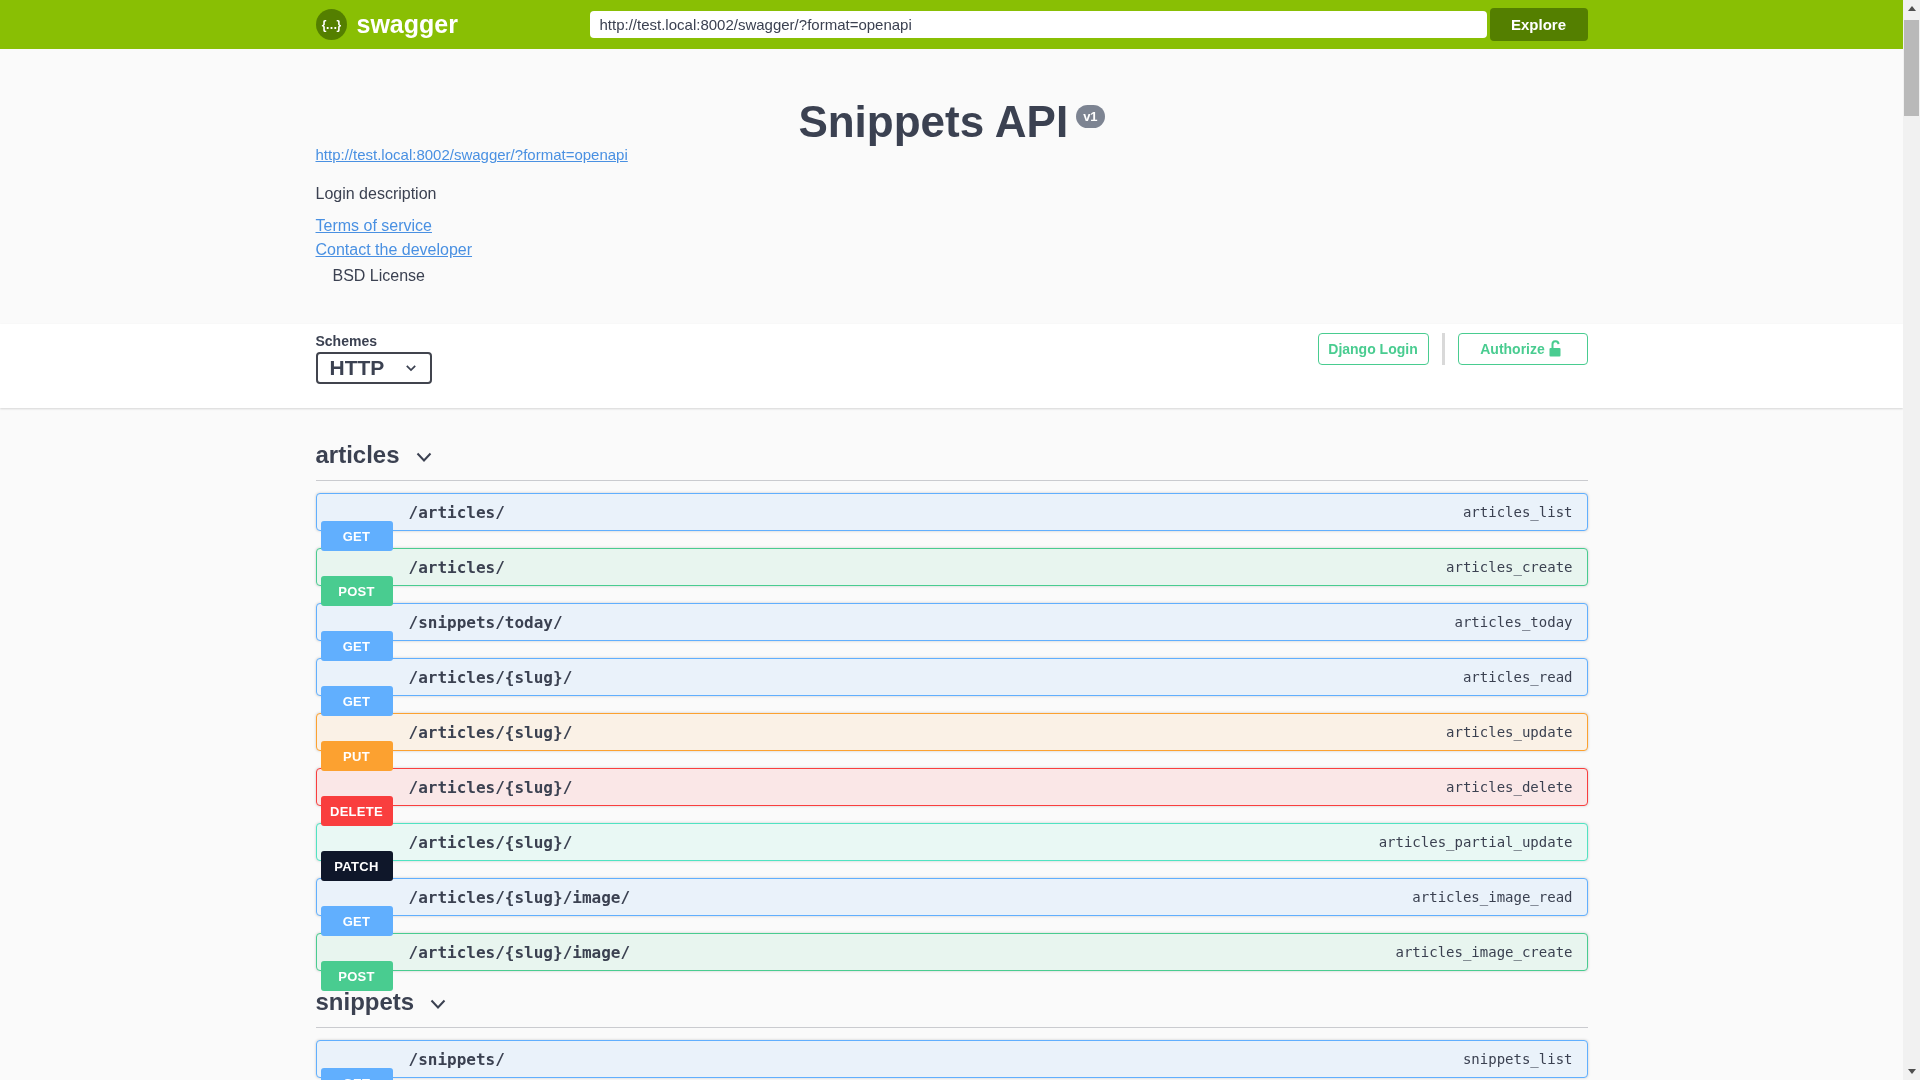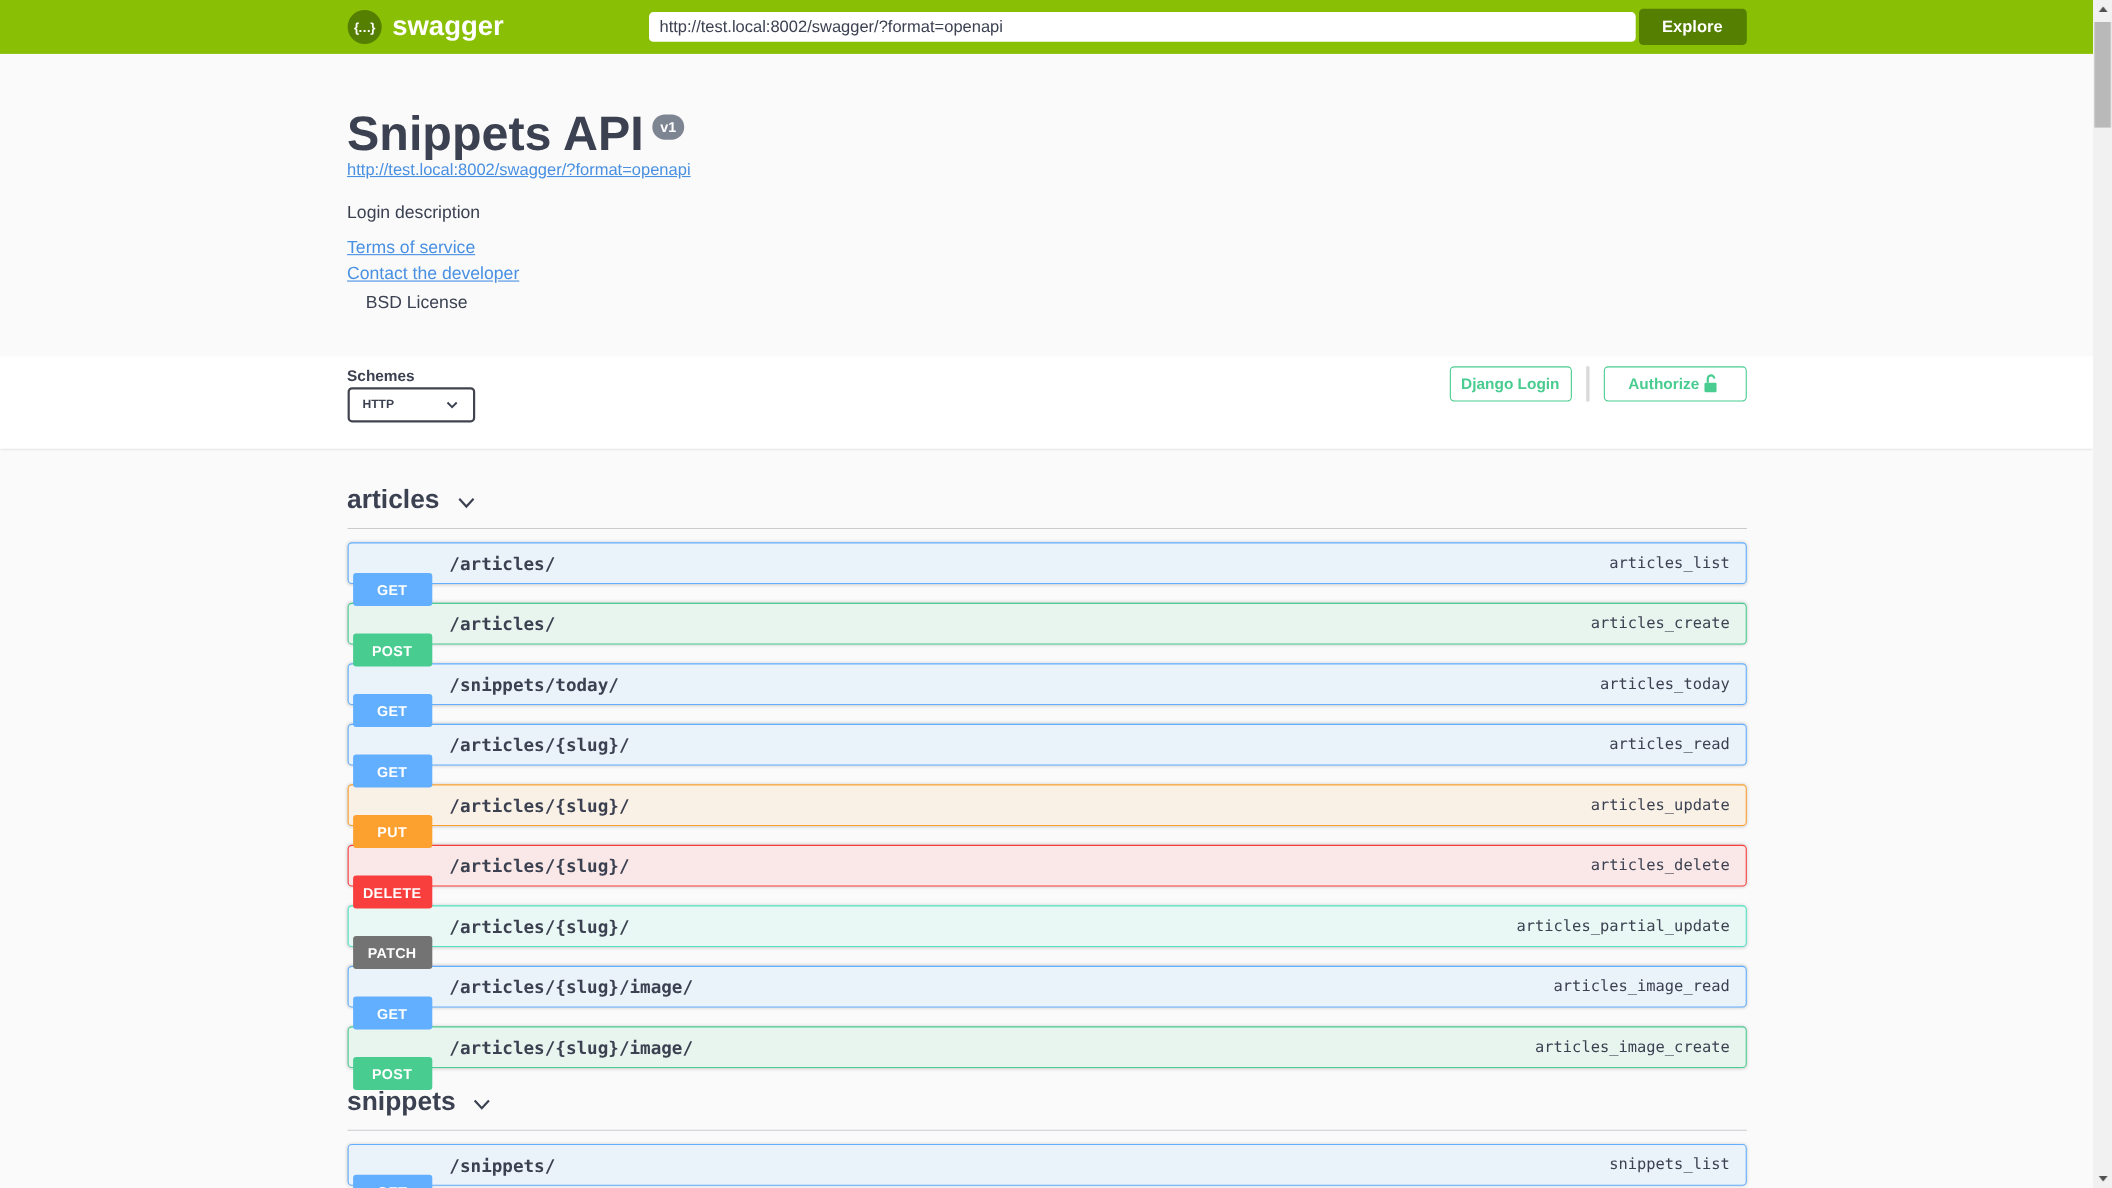"Snippets API v1" .api-title { text-align: none -> center }
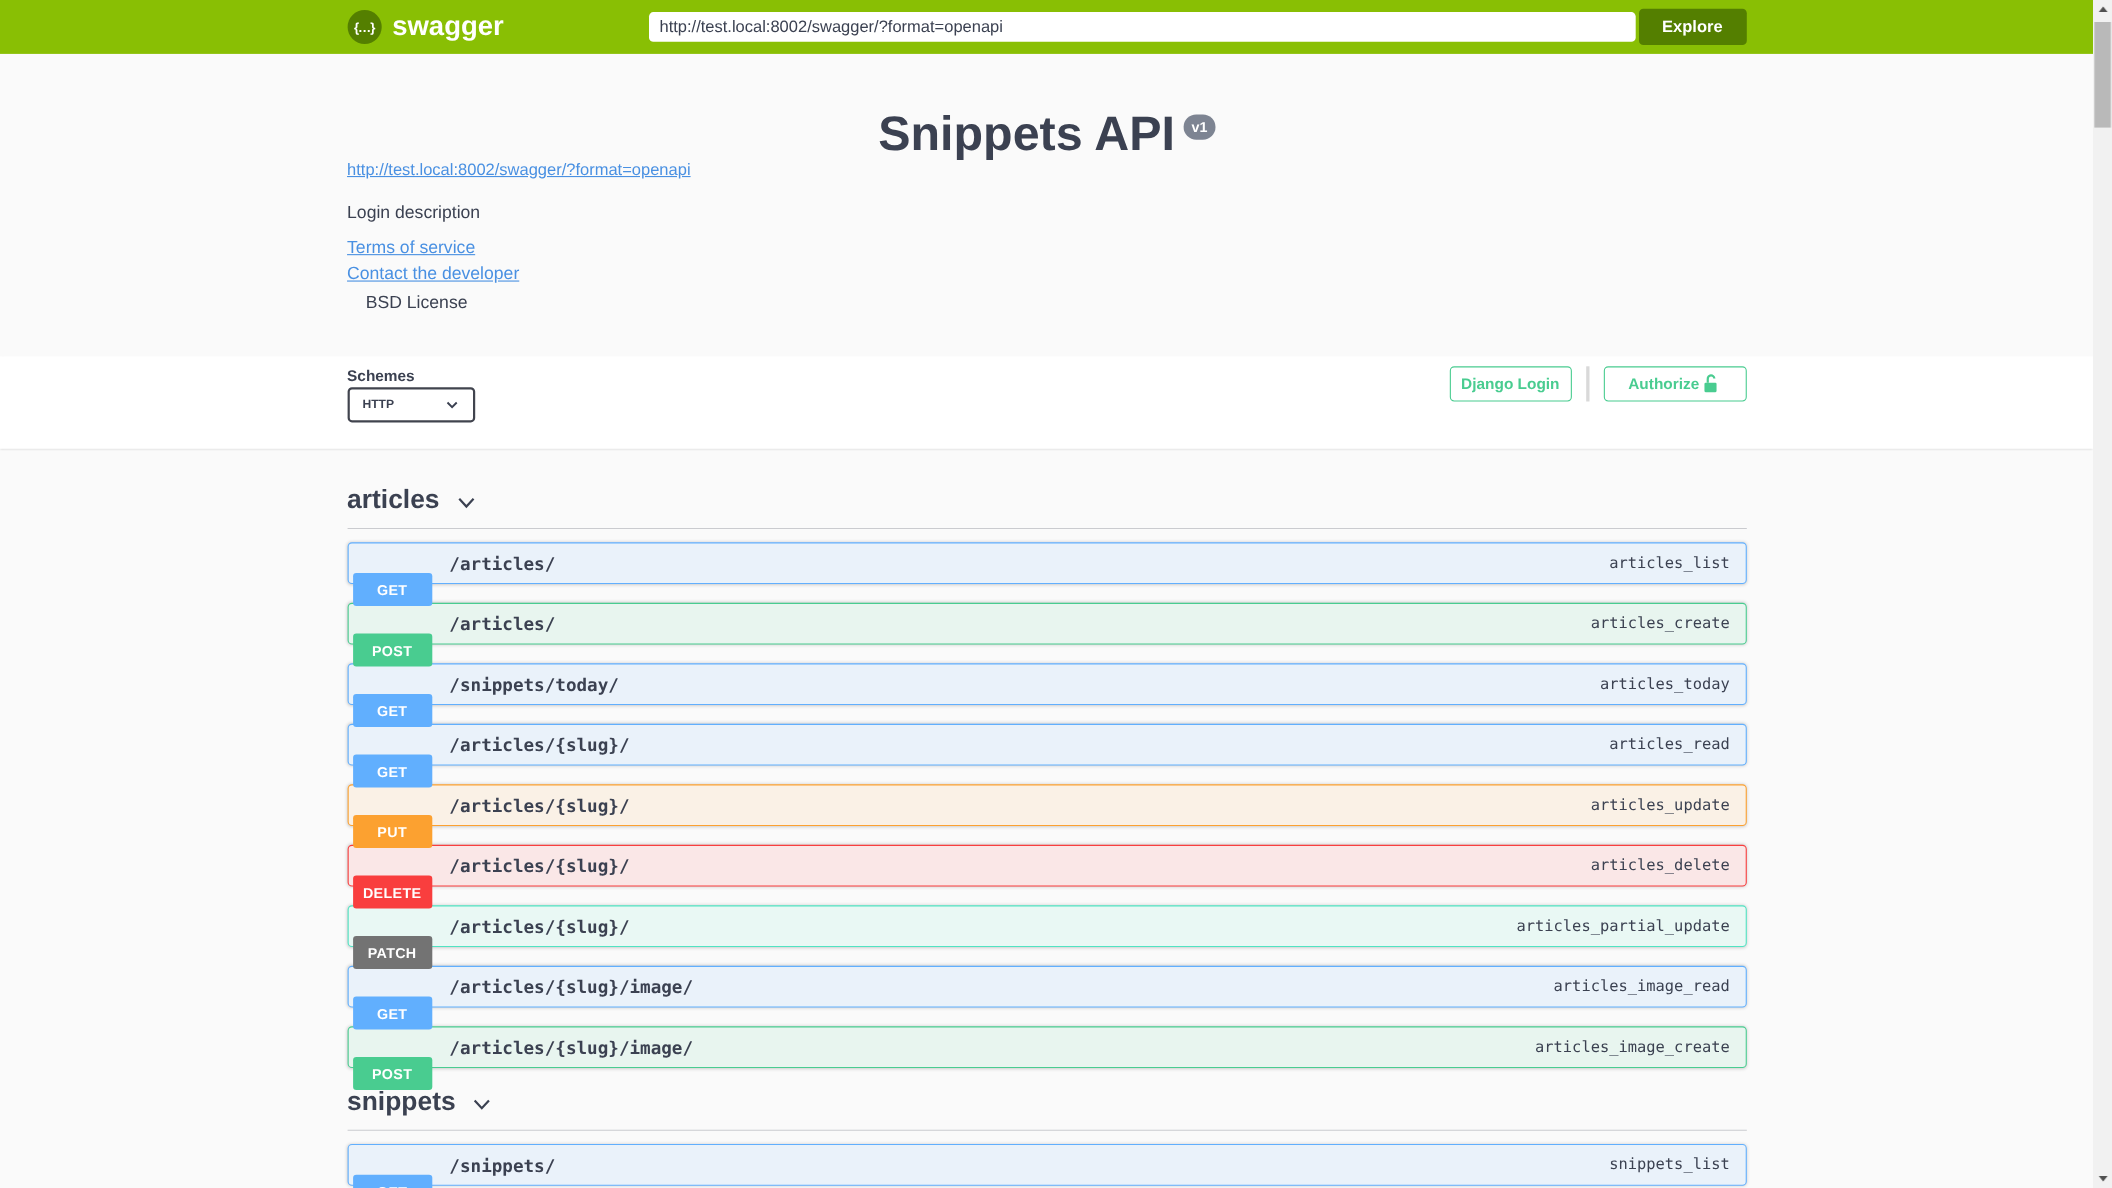"HTTP" .scheme-select { font-size: 11px -> 21px }
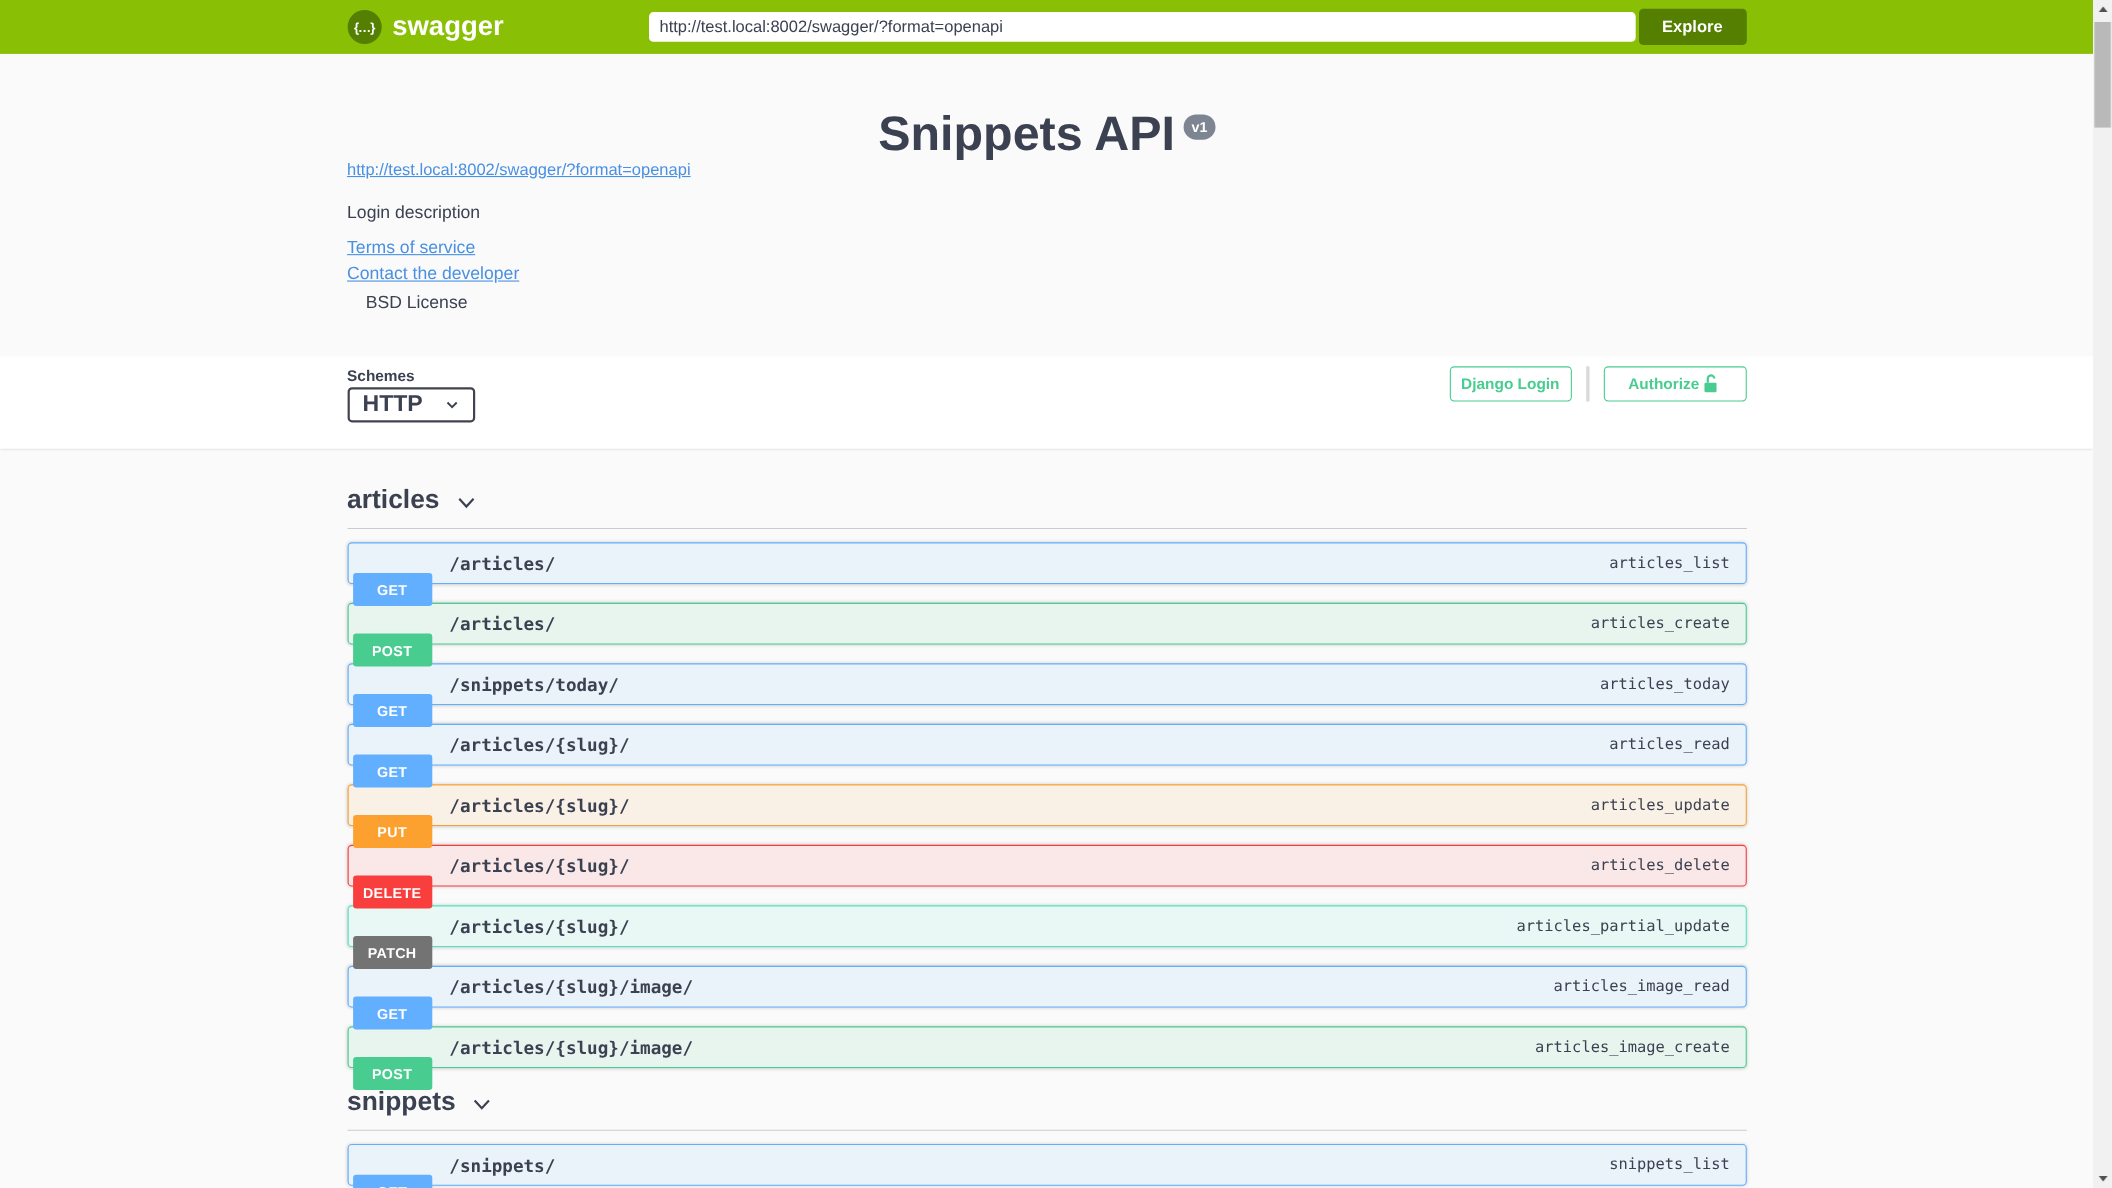"PATCH" .badge-patch { background: #737373 -> #0f172a }
